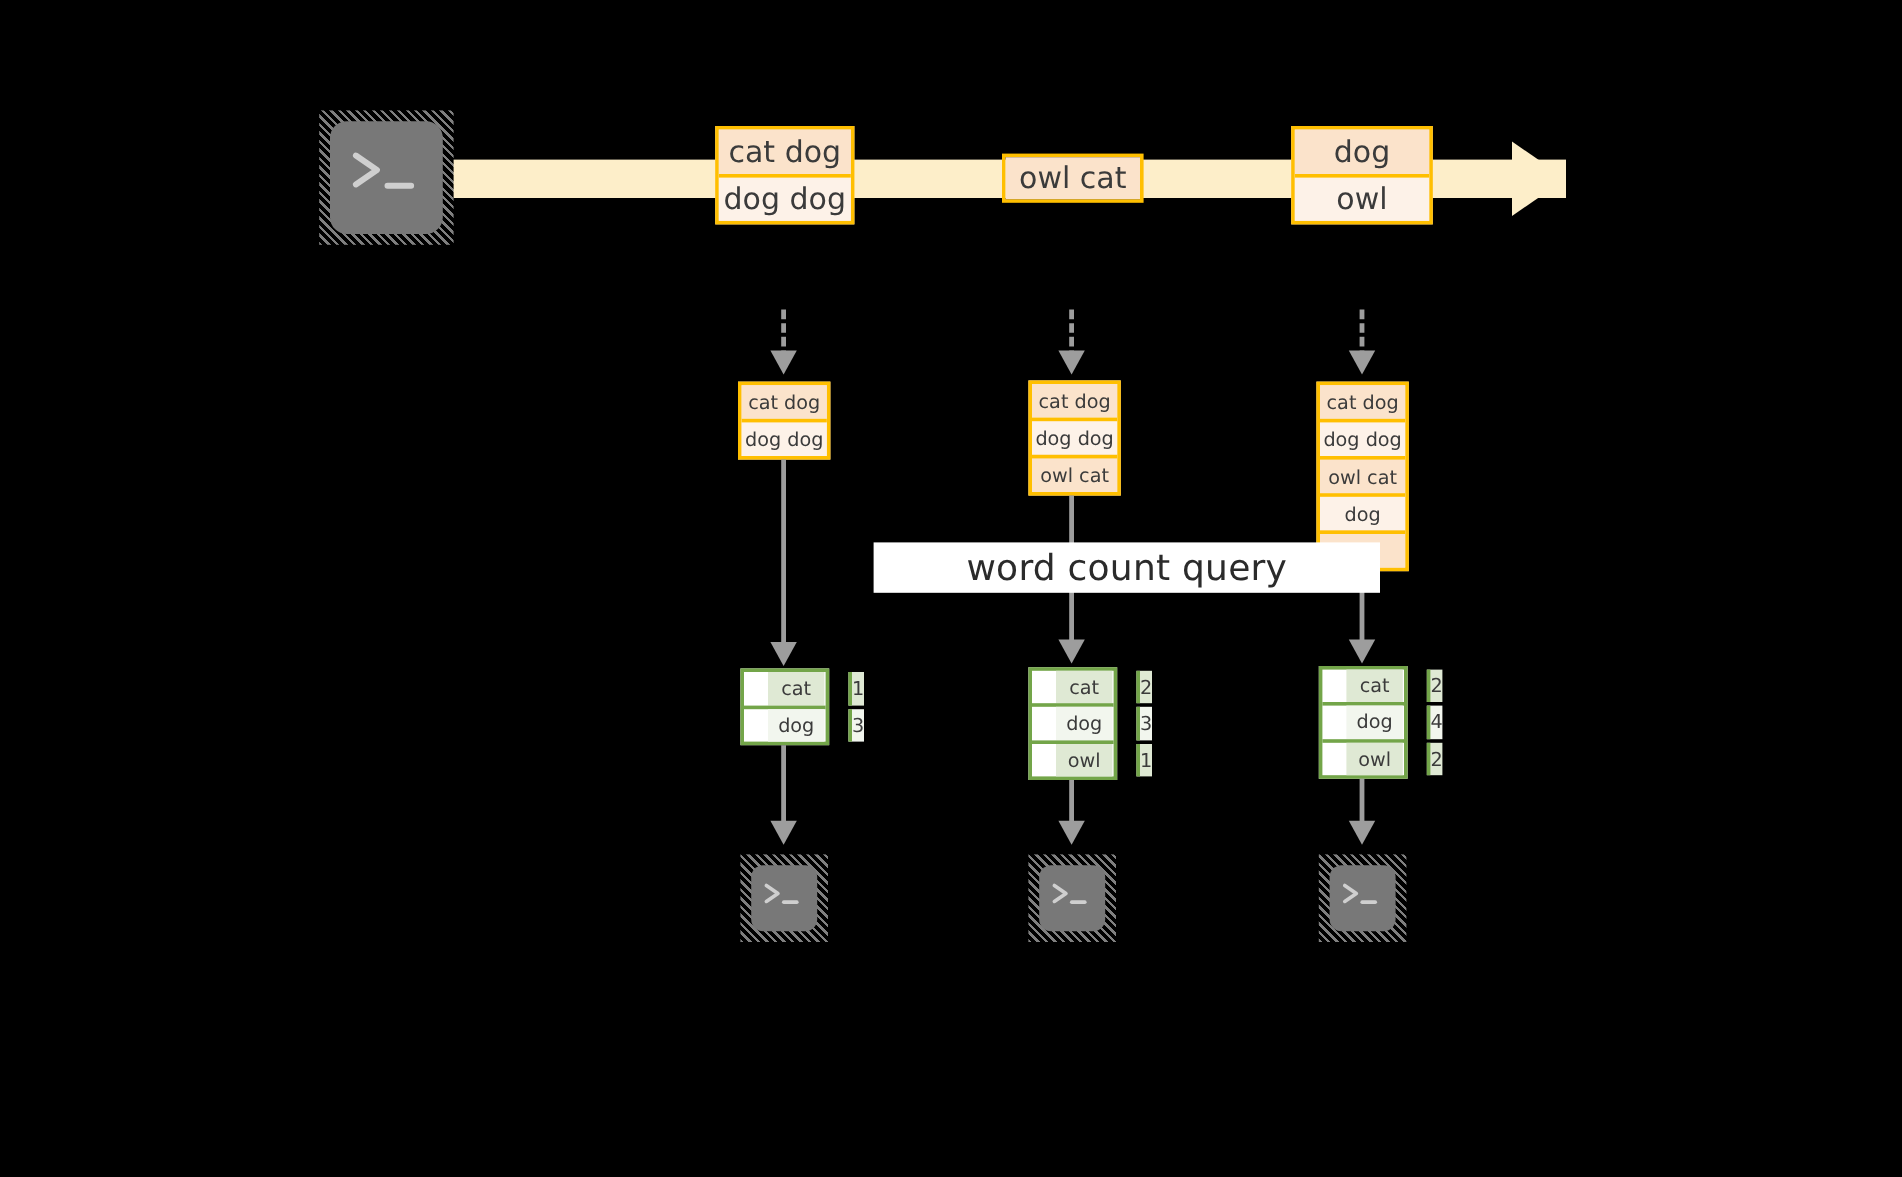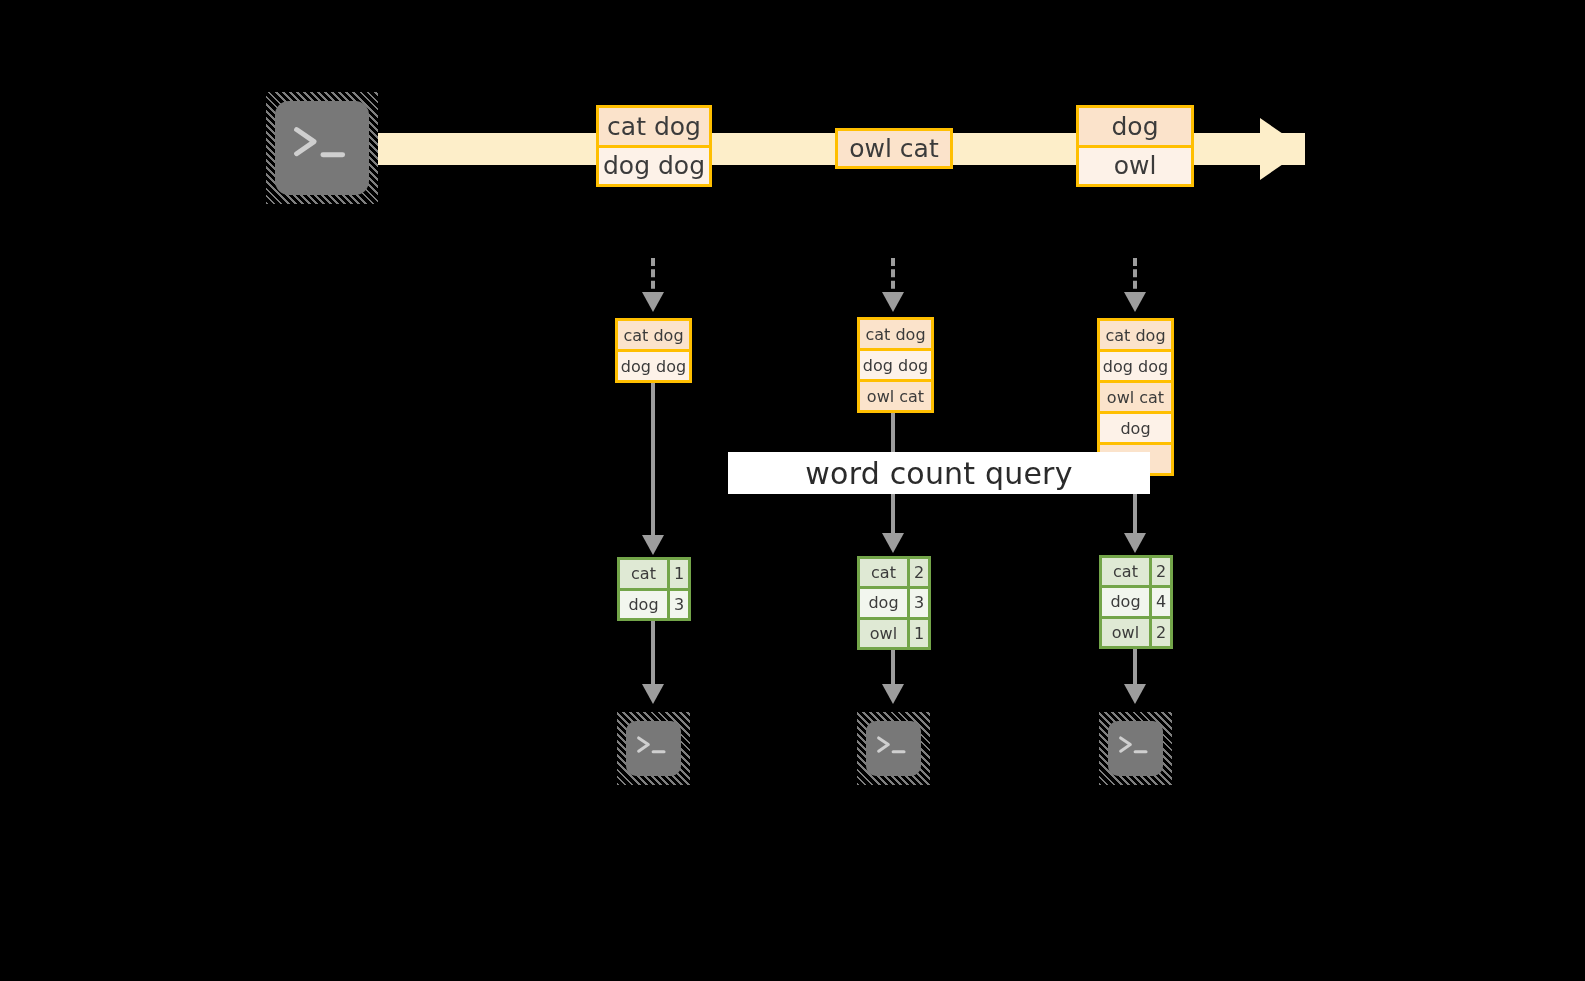"cat" .count-word, .count-val { margin-left: none -> 20px }
